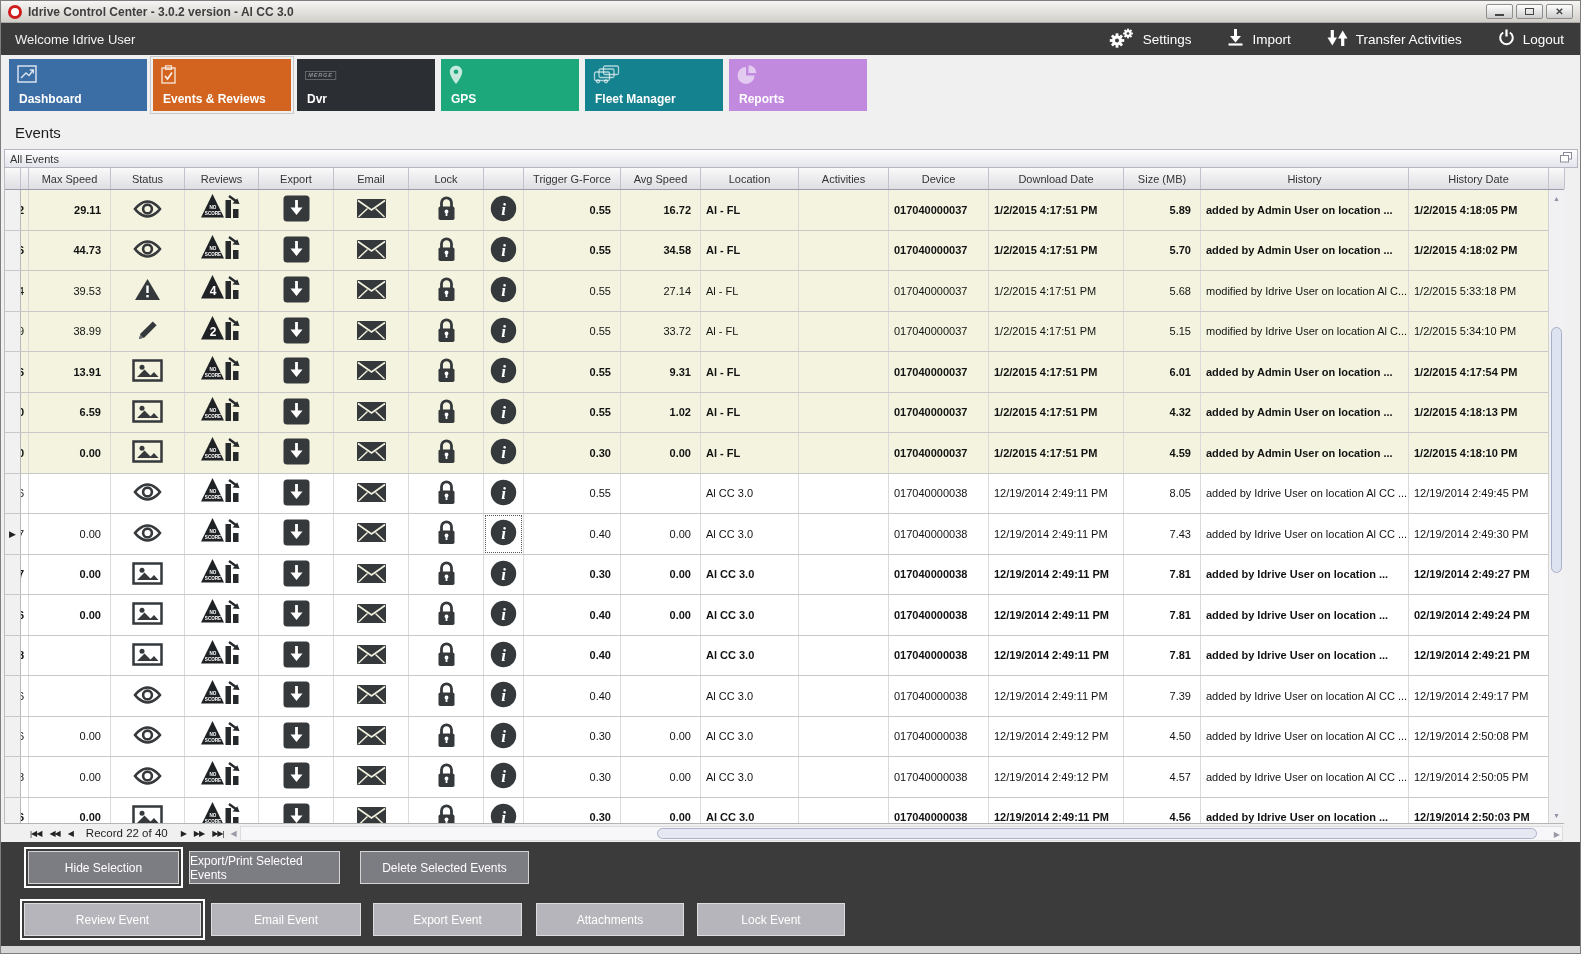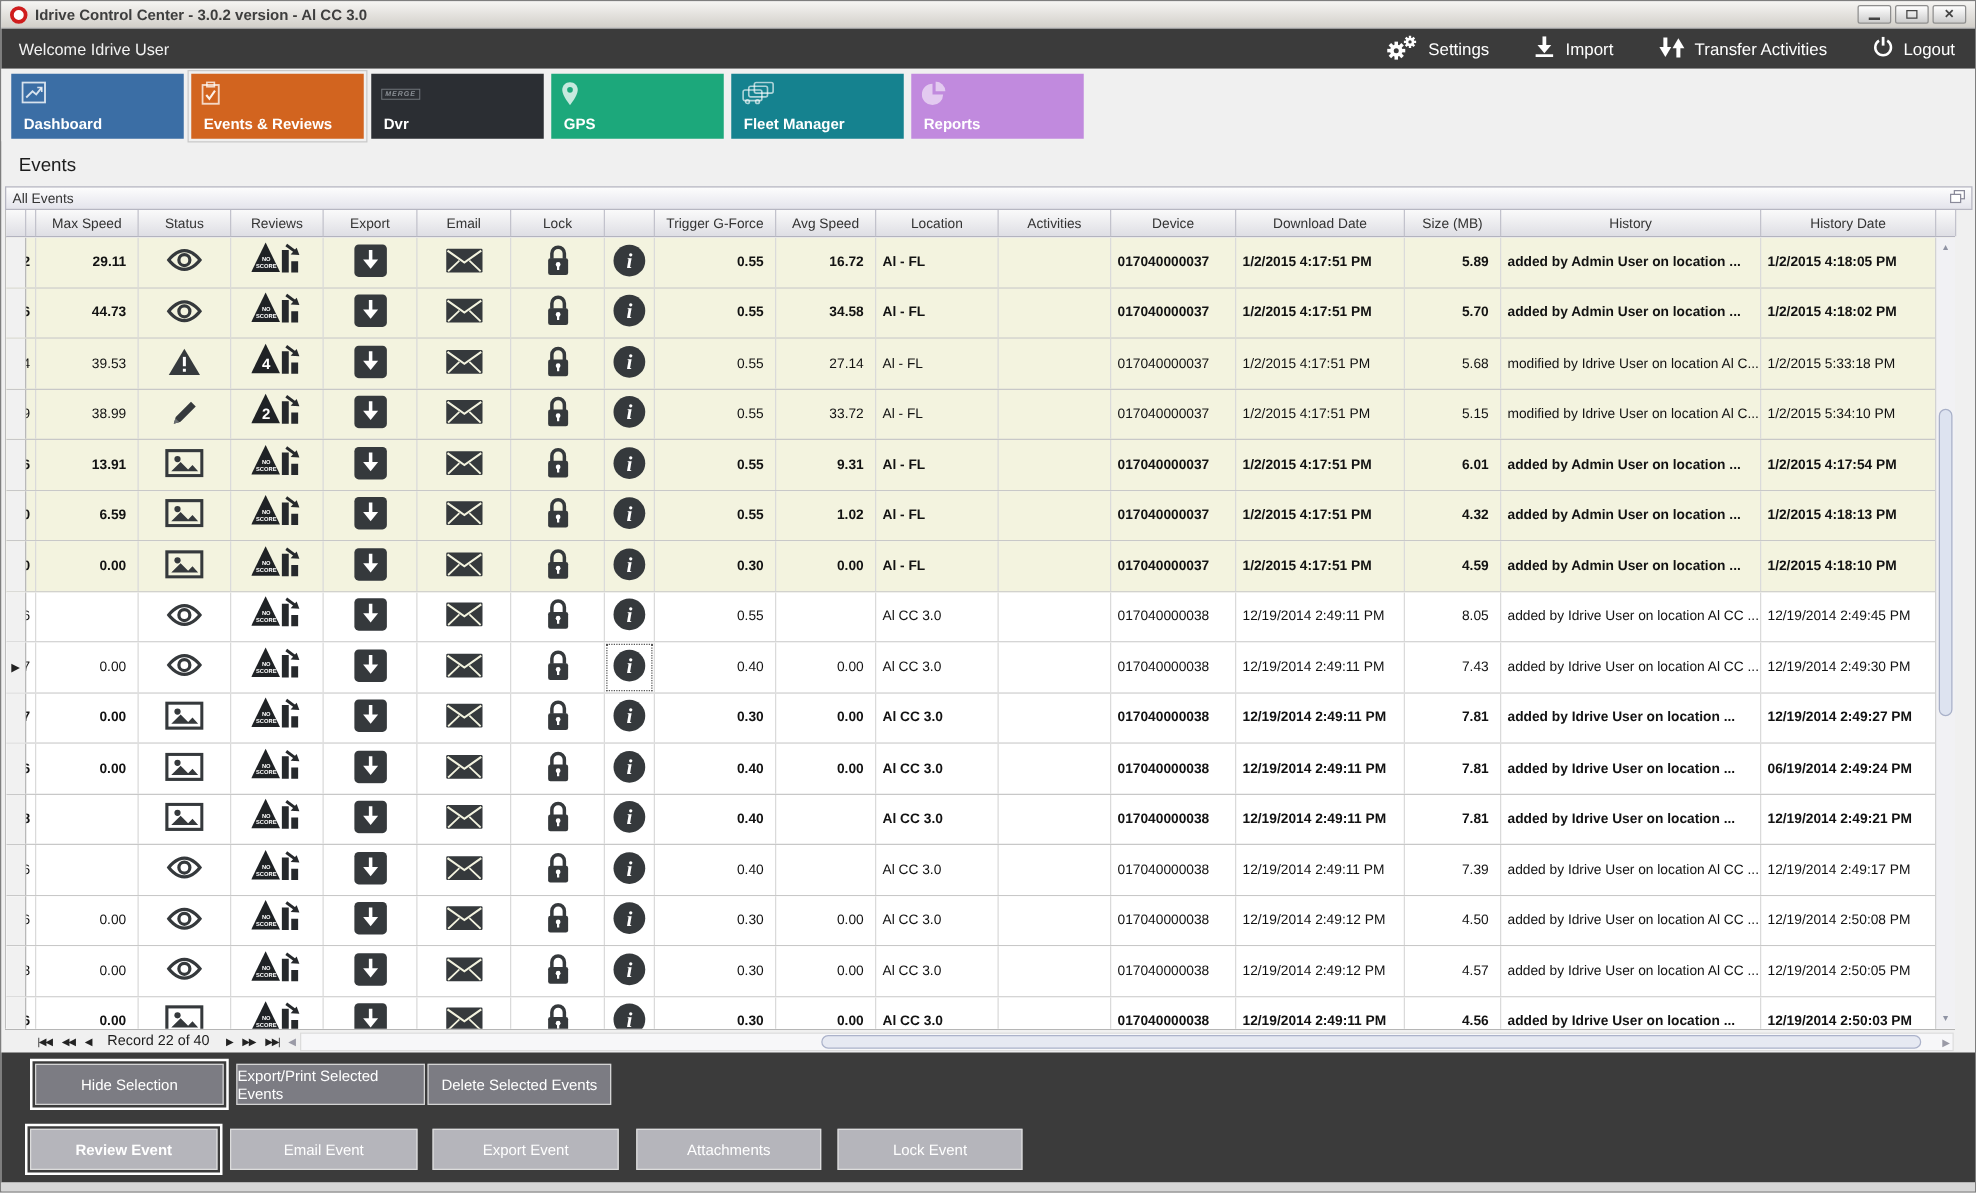"06/19/2014 2:49:24 PM" span.txt { text: 06/19/2014 -> 02/19/2014 }
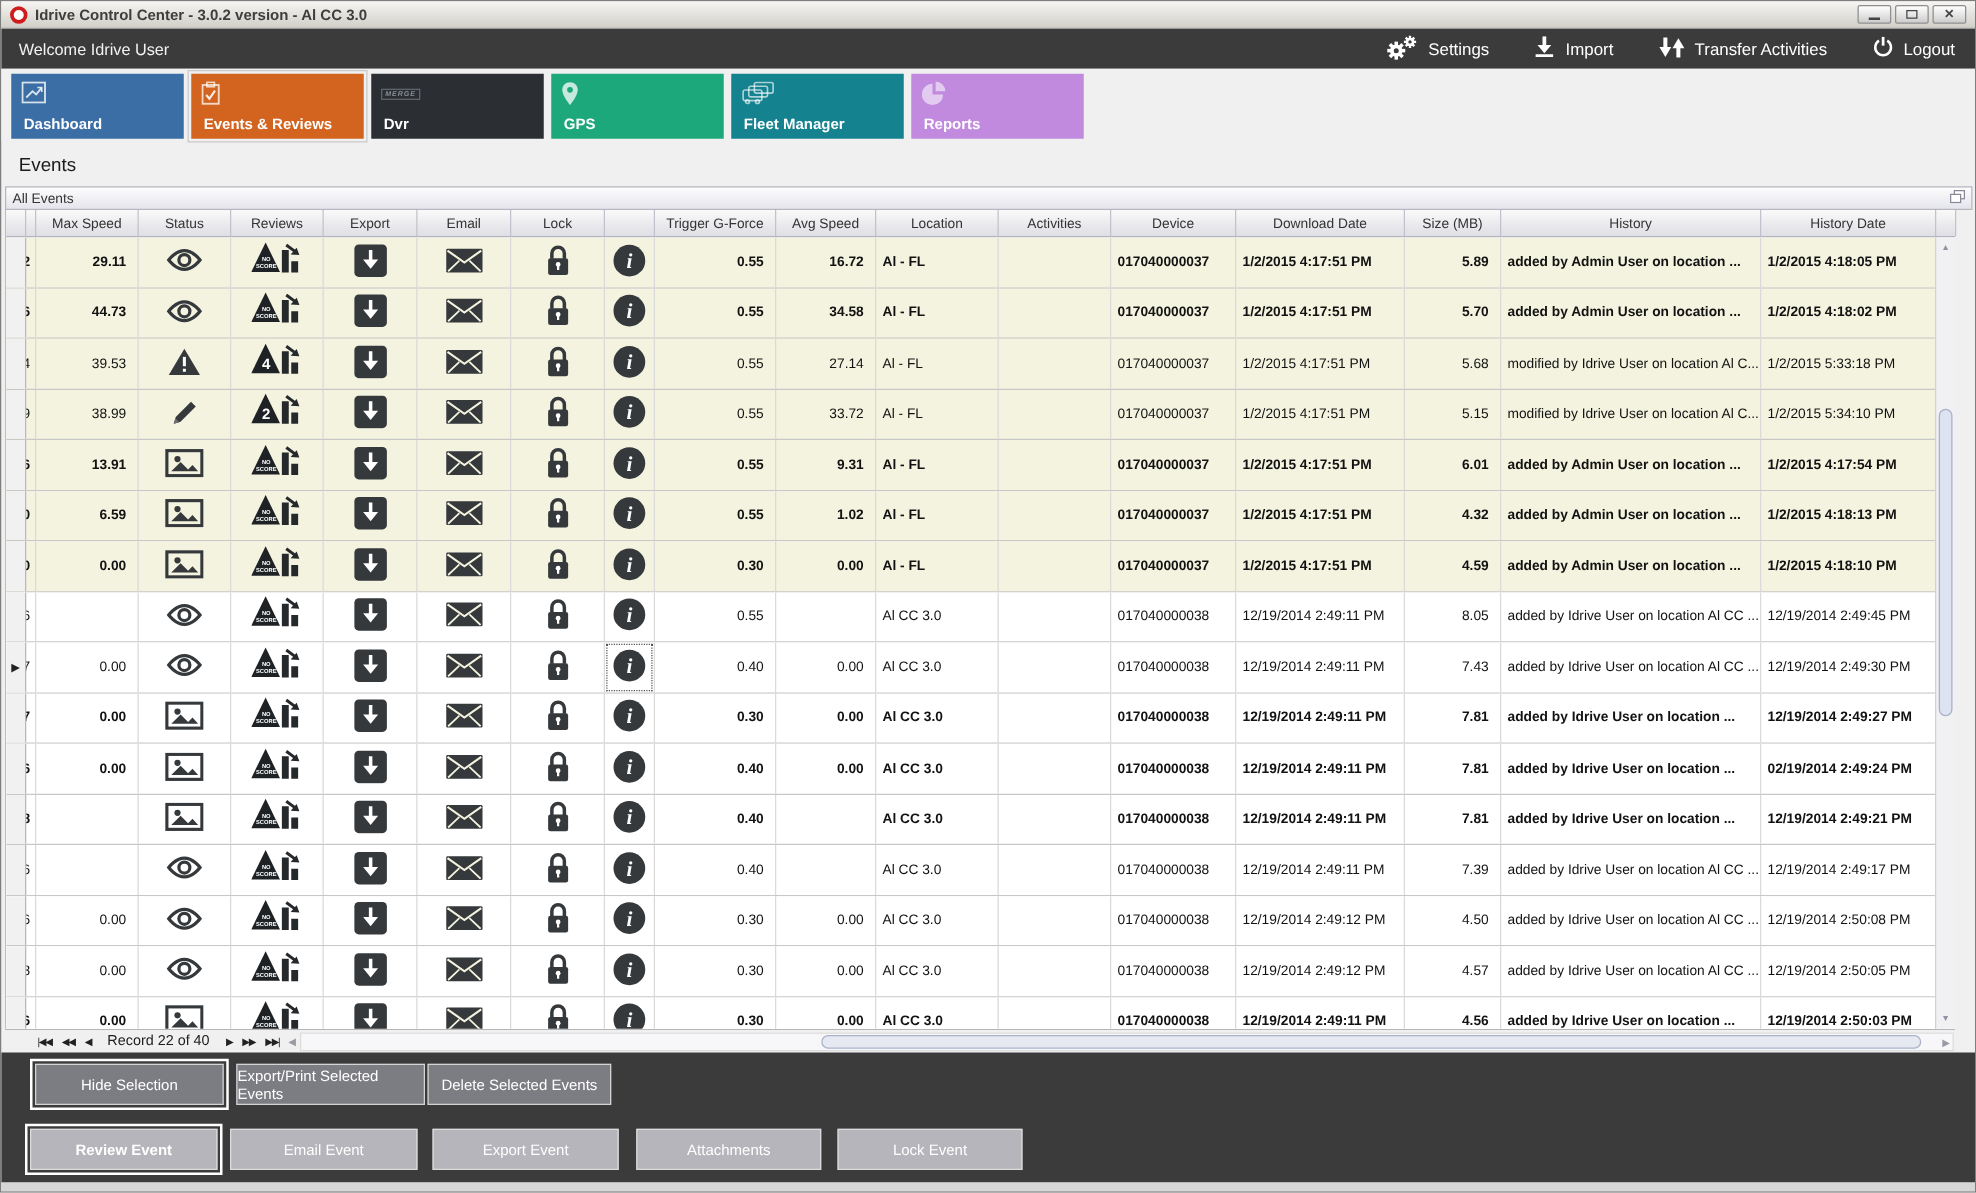"Delete Selected Events" div.gbtn1 { margin-left: 2px -> 20px; width: 147px -> 169px }
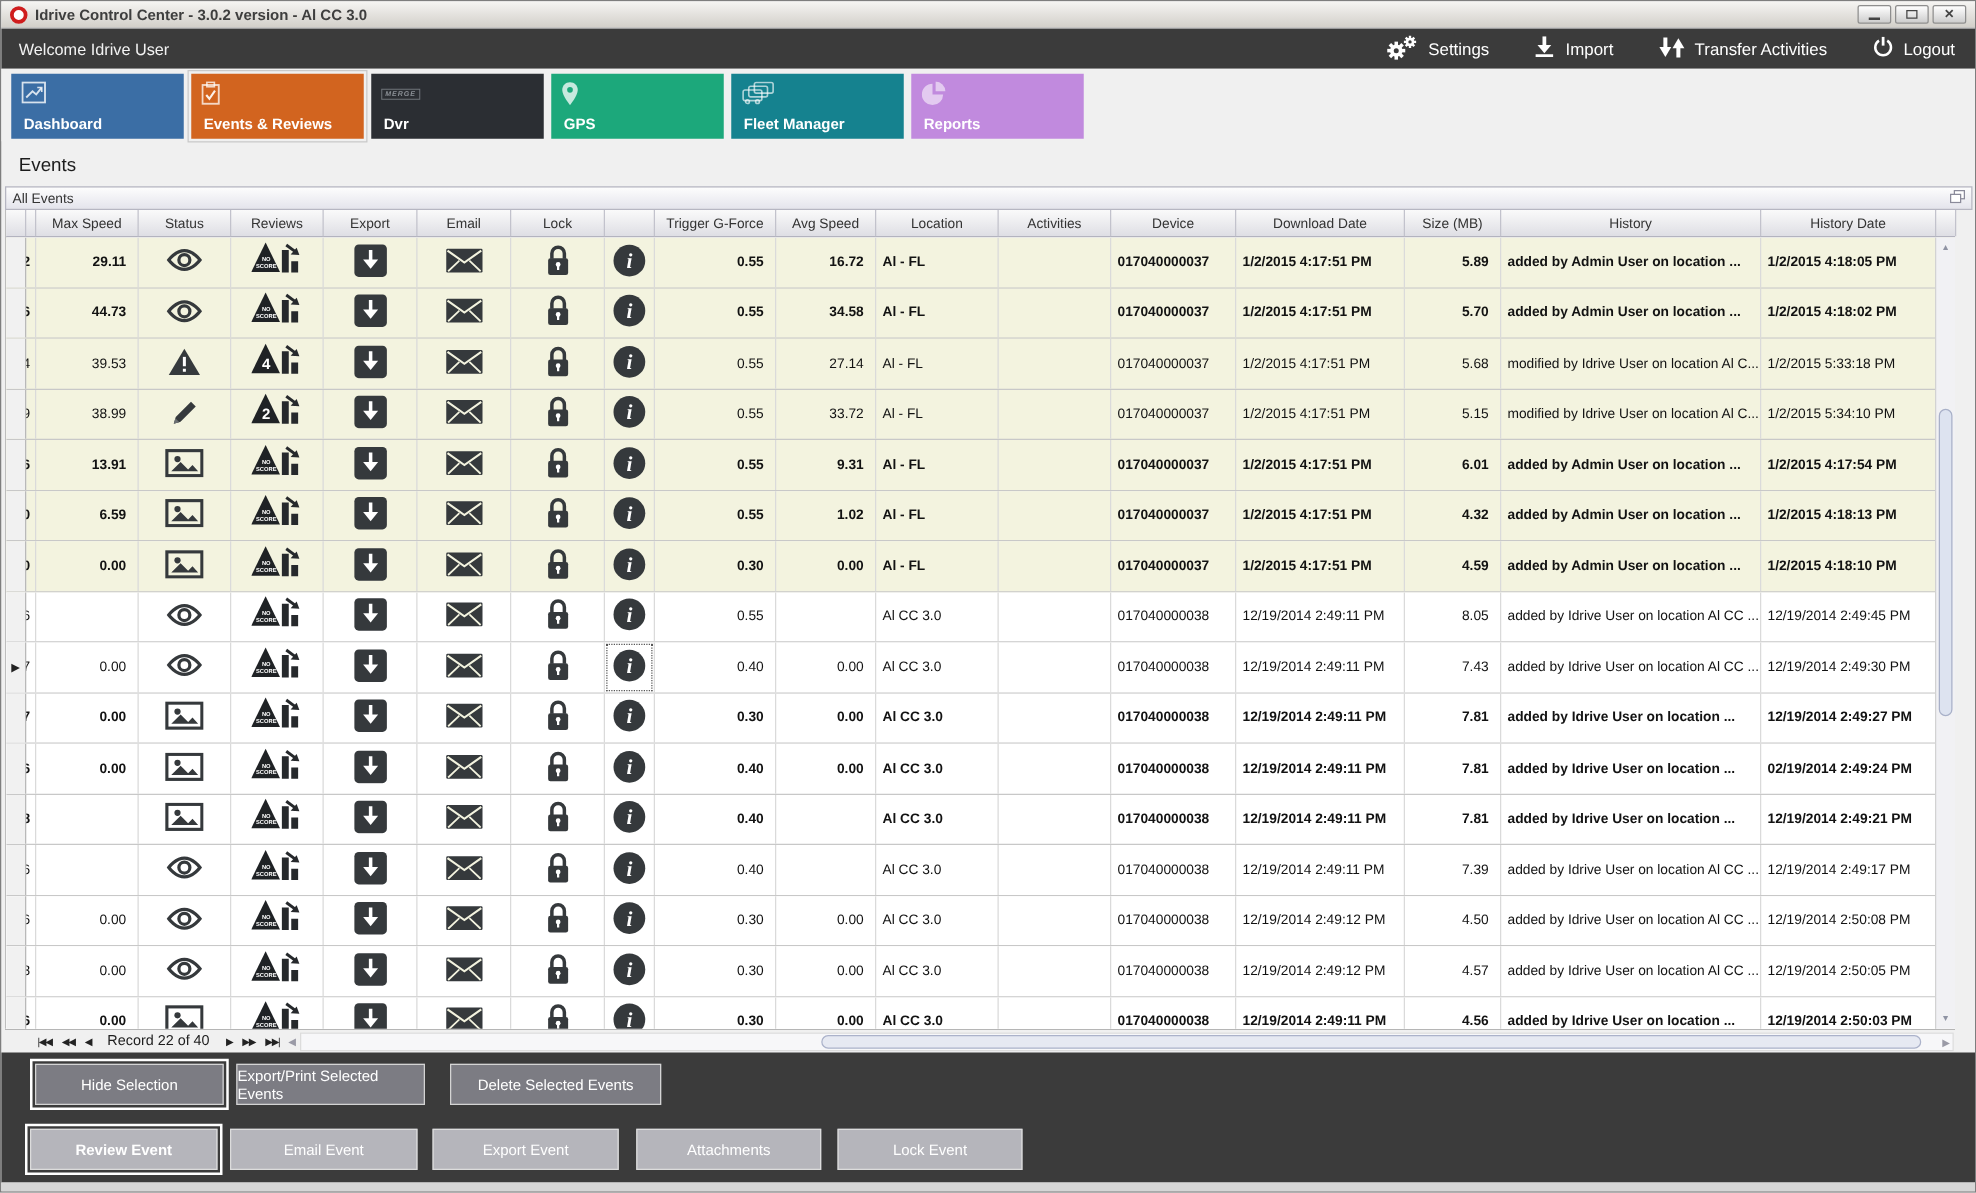"Review Event" div.gbtn2 { font-weight: bold -> none; width: 150px -> 177px }
